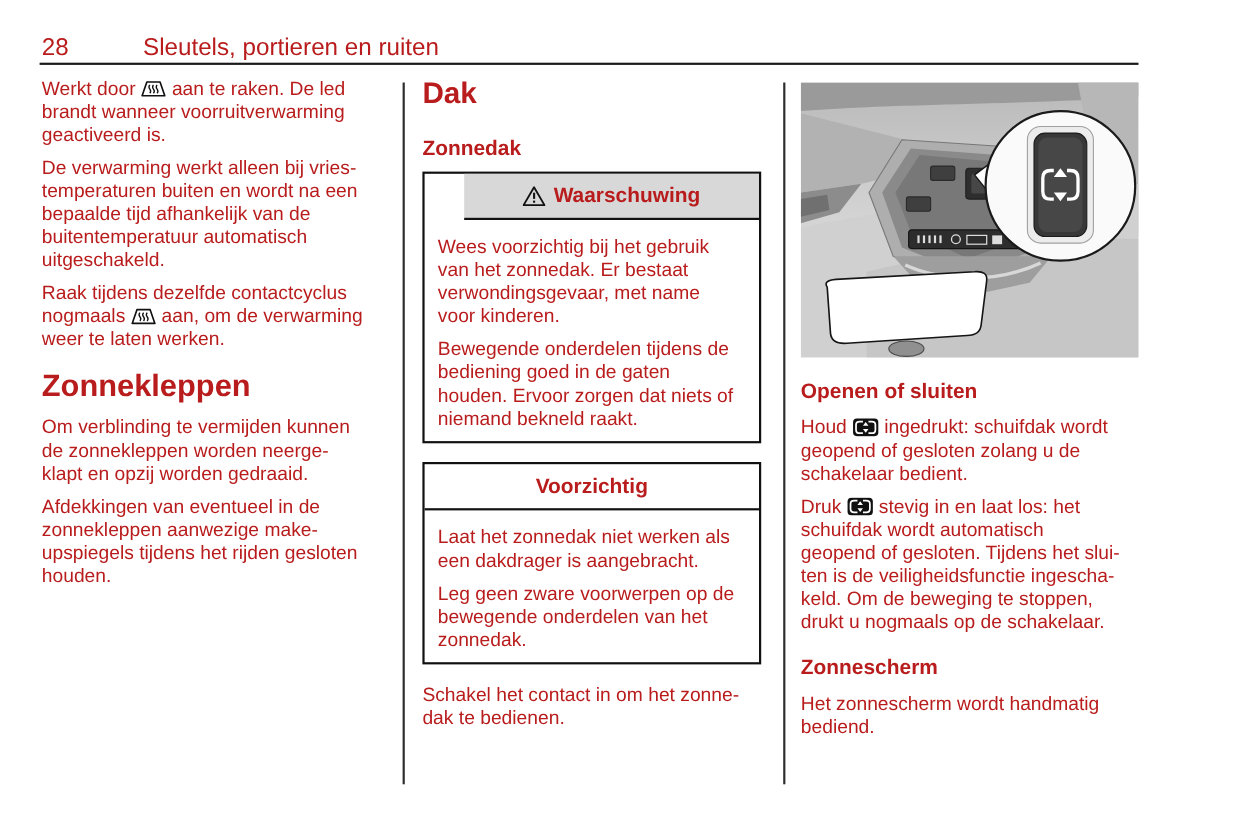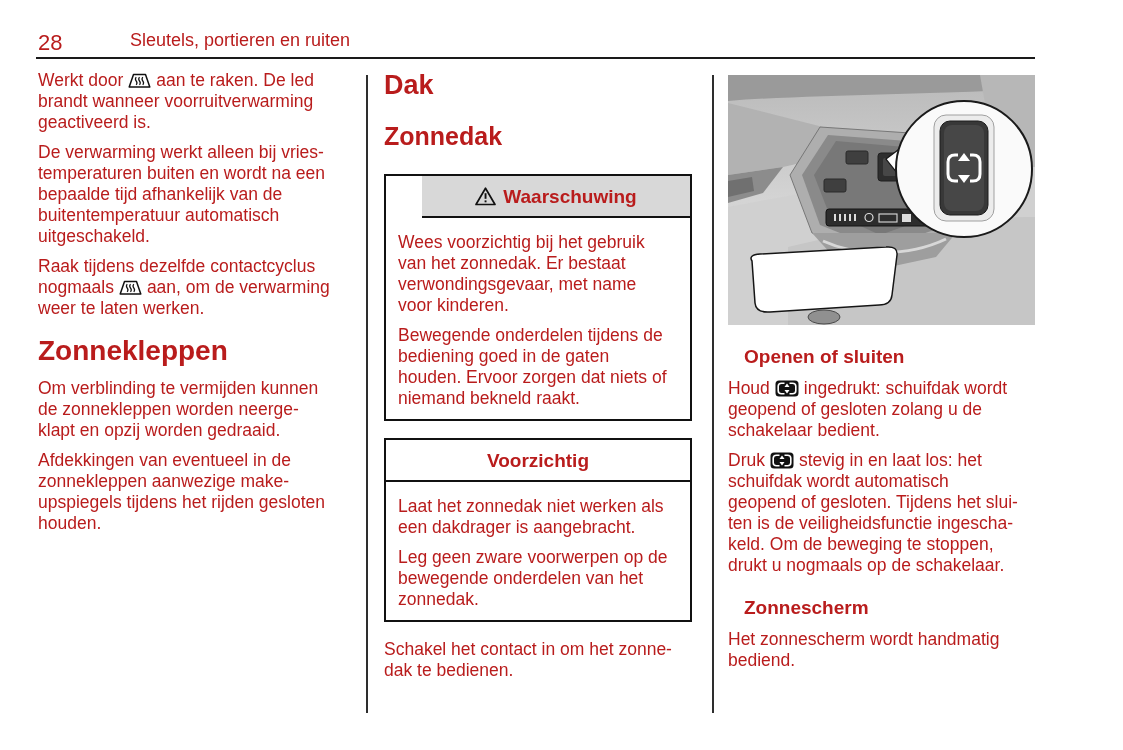"Sleutels, portieren en ruiten" .page-title { font-size: 18px -> 22px }
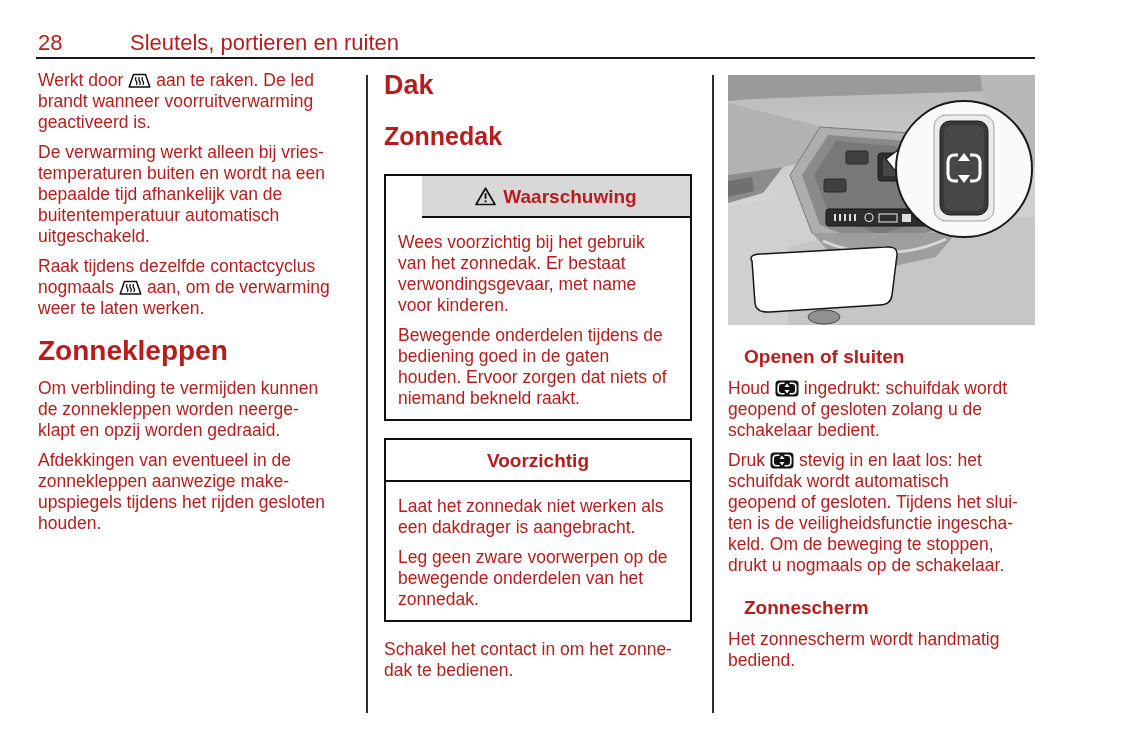"Zonnedak" .col-mid .h2 { font-size: 25px -> 19px; margin-bottom: 24px -> 6px }
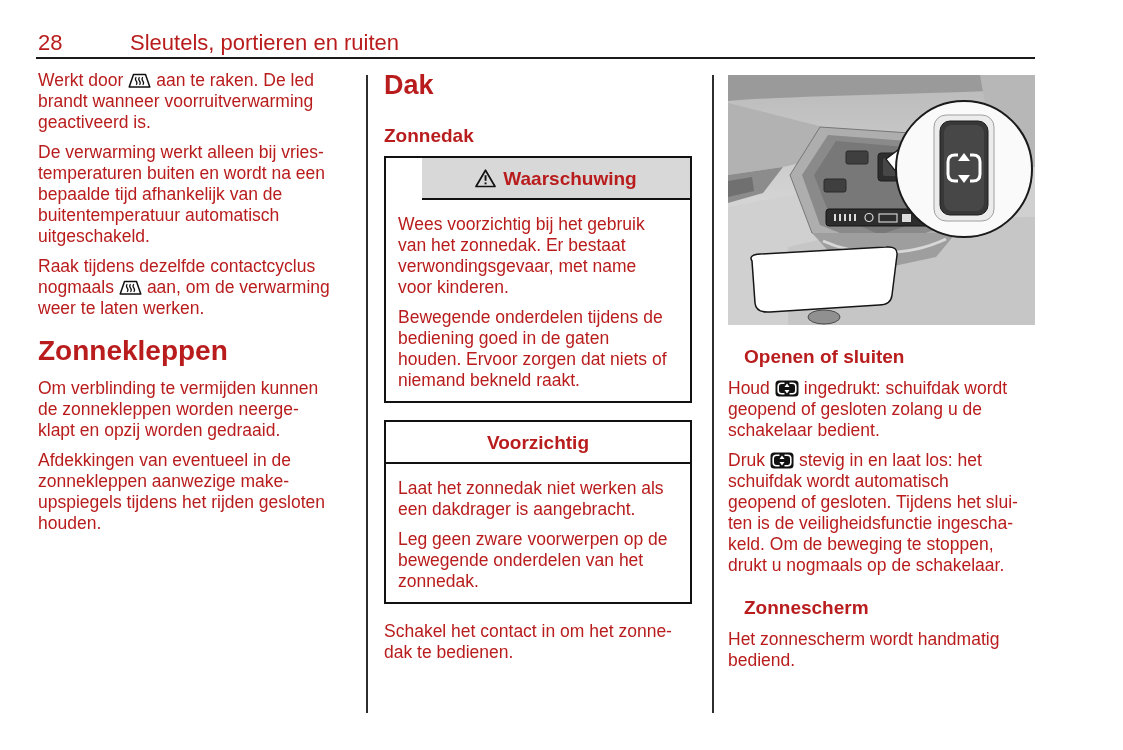"Openen of sluiten" .h3 { margin: 20px 0 10px 16px -> 20px 0 10px 0 }
